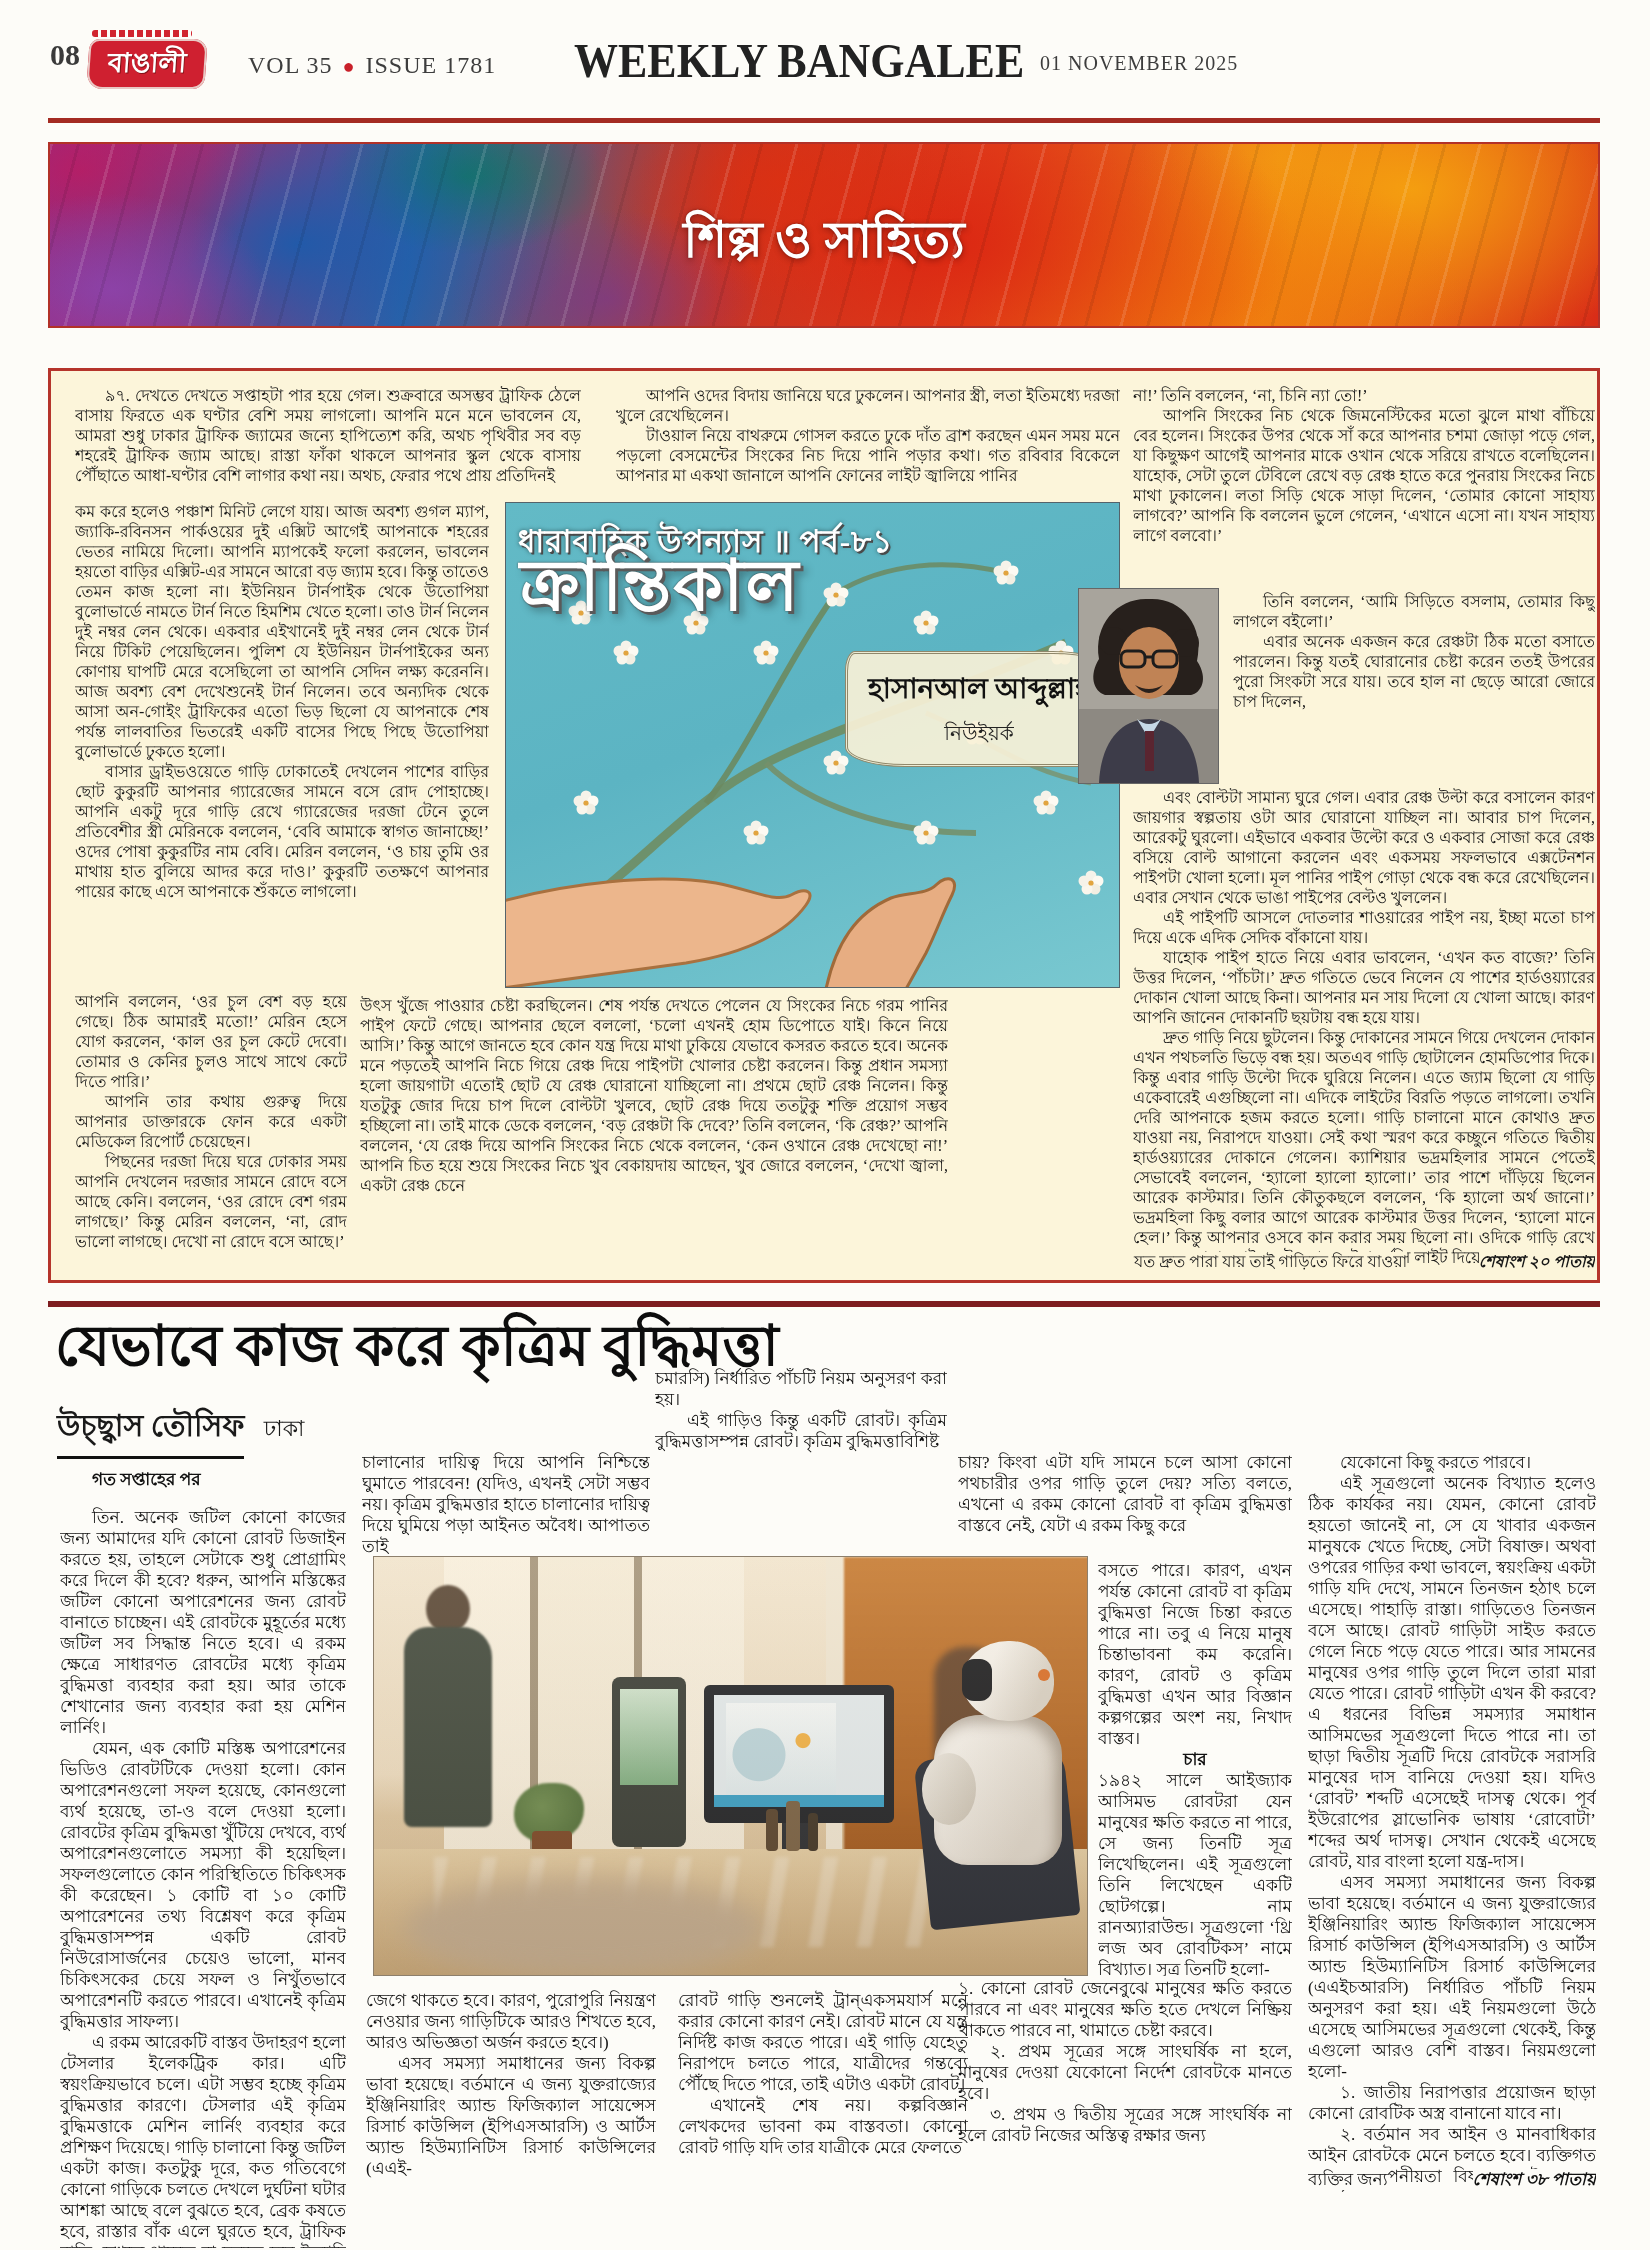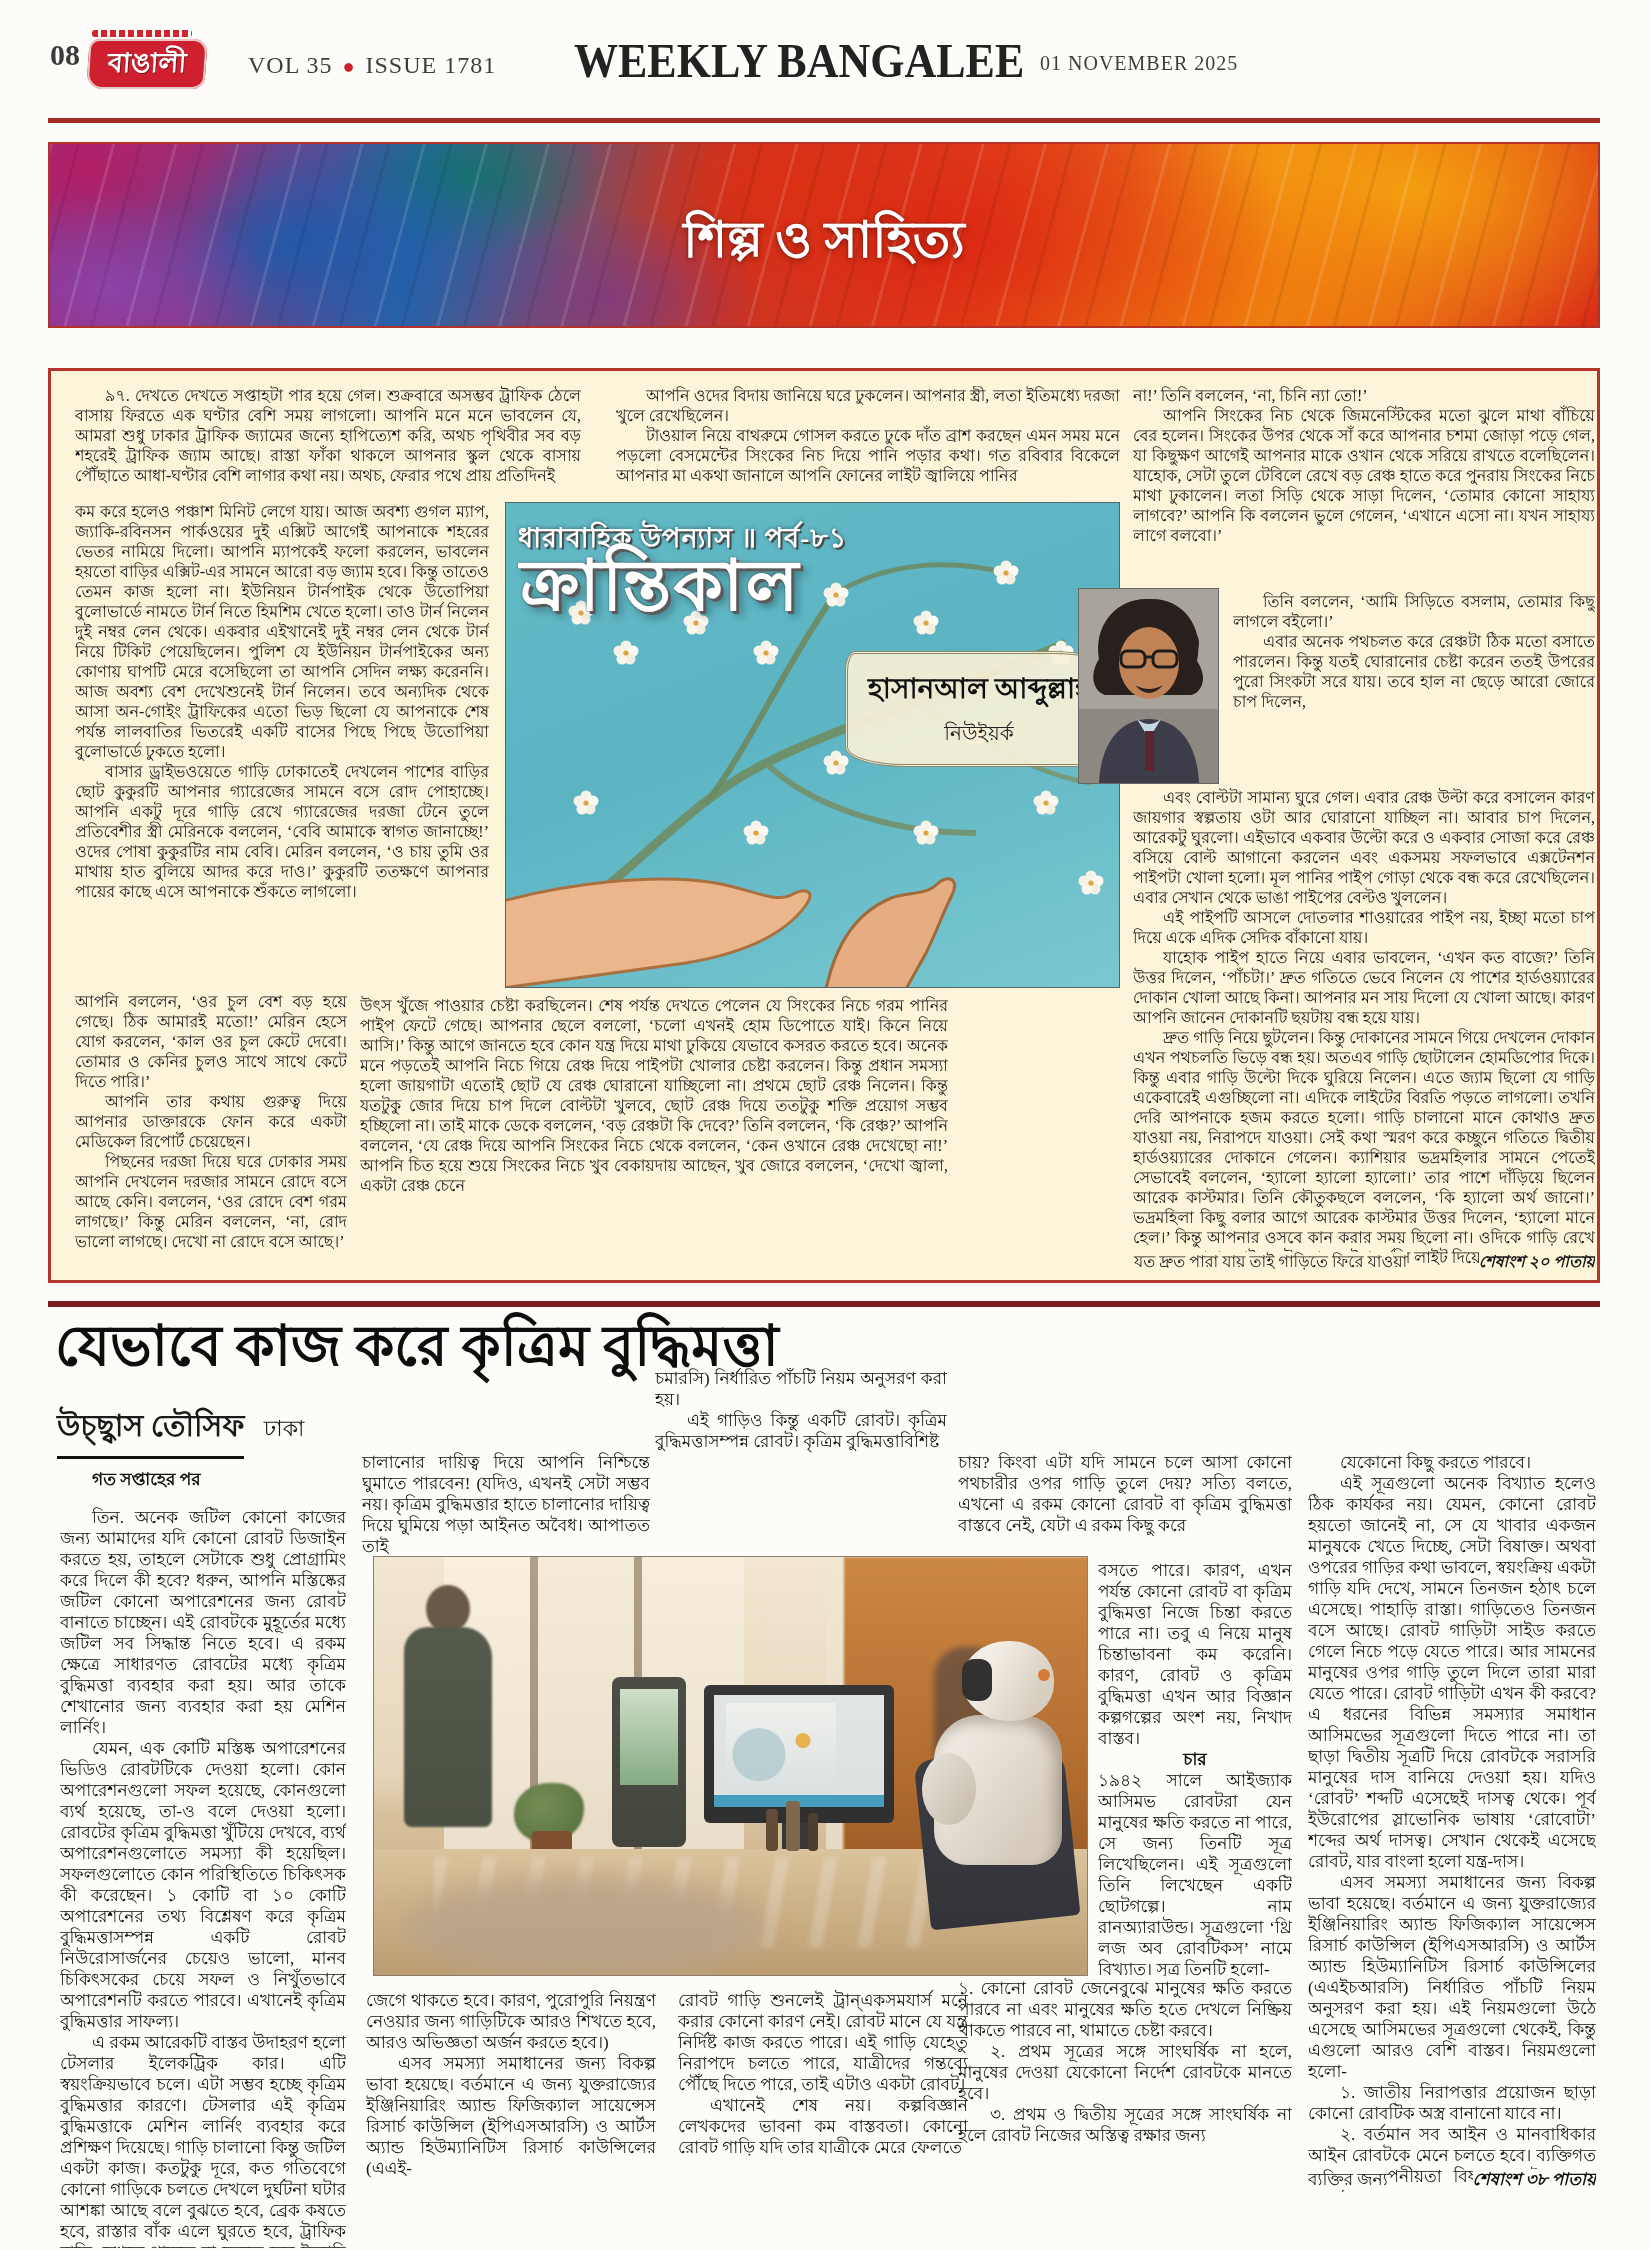"ধারাবাহিক উপন্যাস ॥ পর্ব-৮১" #series-label { font-size: 27px -> 31px }
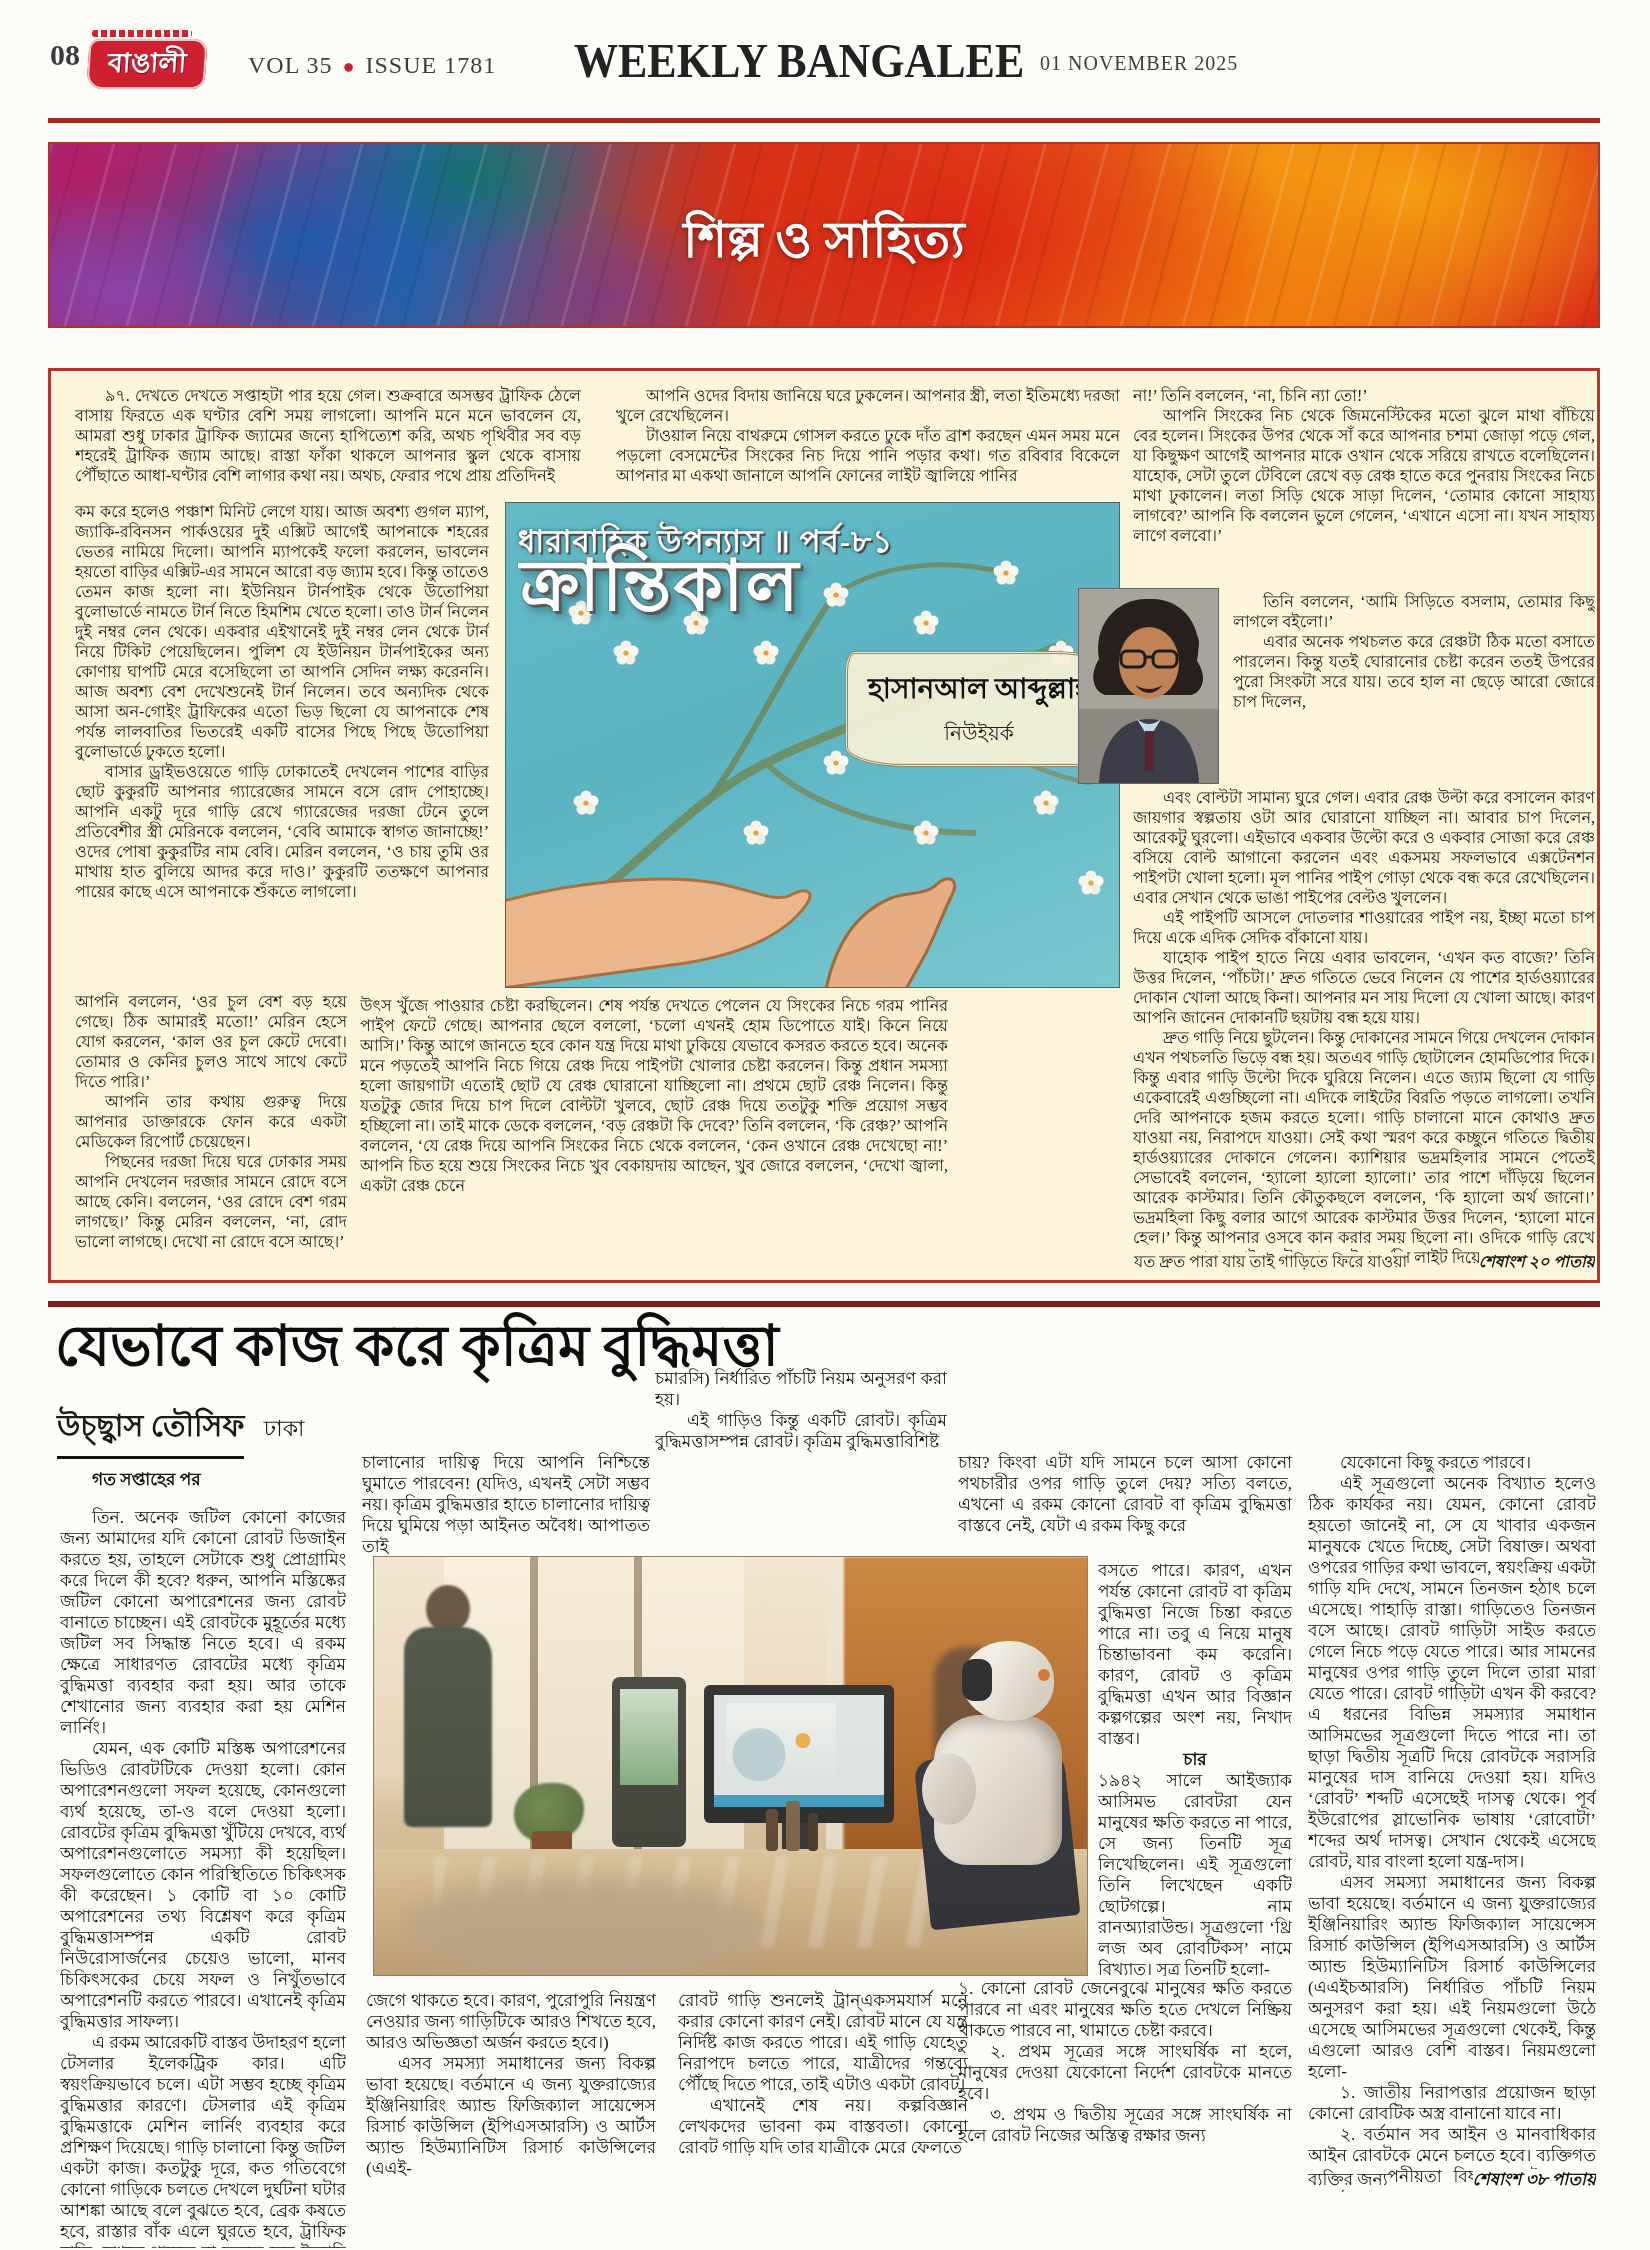"এবার অনেক পথচলত করে রেঞ্চটা" p.para { text: পথচলত -> একজন }
